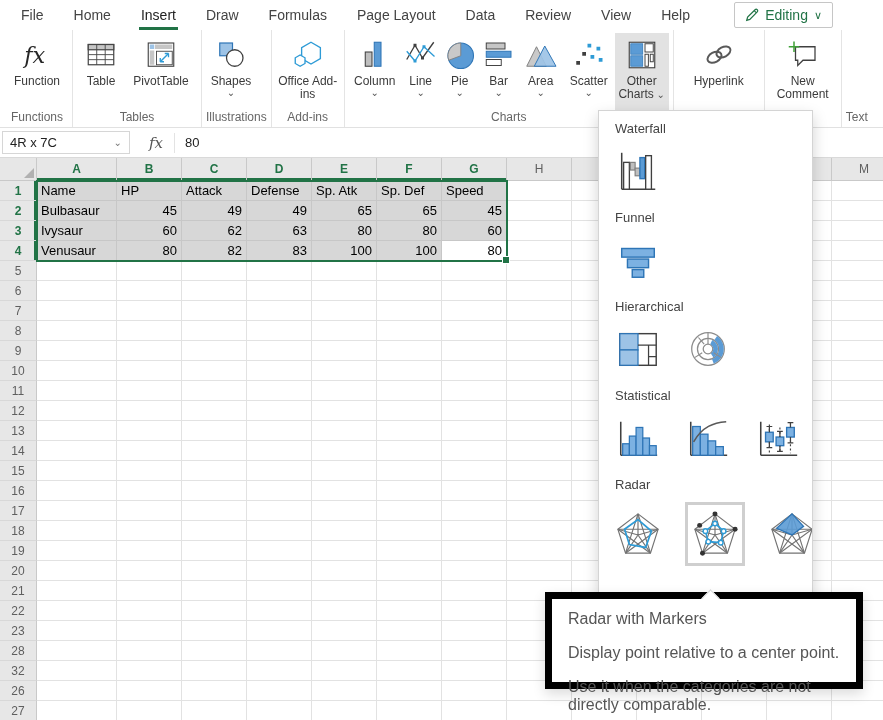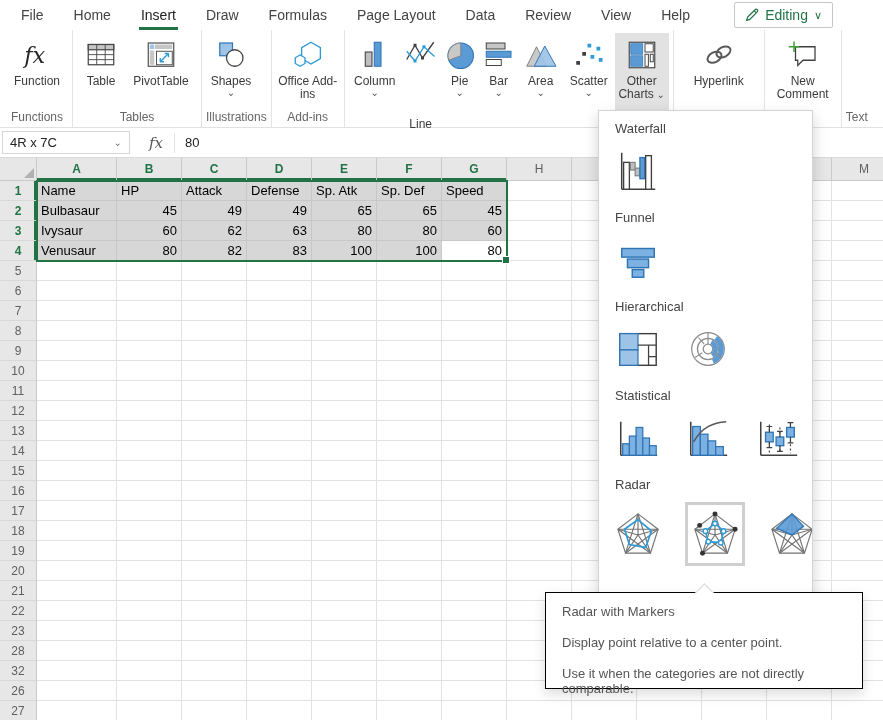"Line" div.rbtn { gap: 43px -> none }
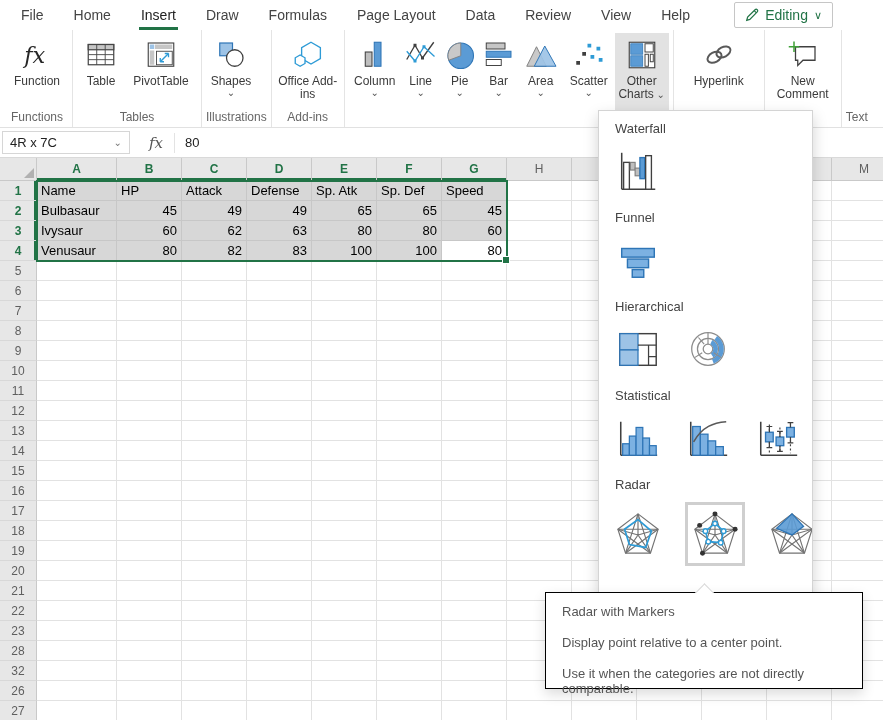"Charts" div.rgroup-label { html: none -> <div>Charts</div> }
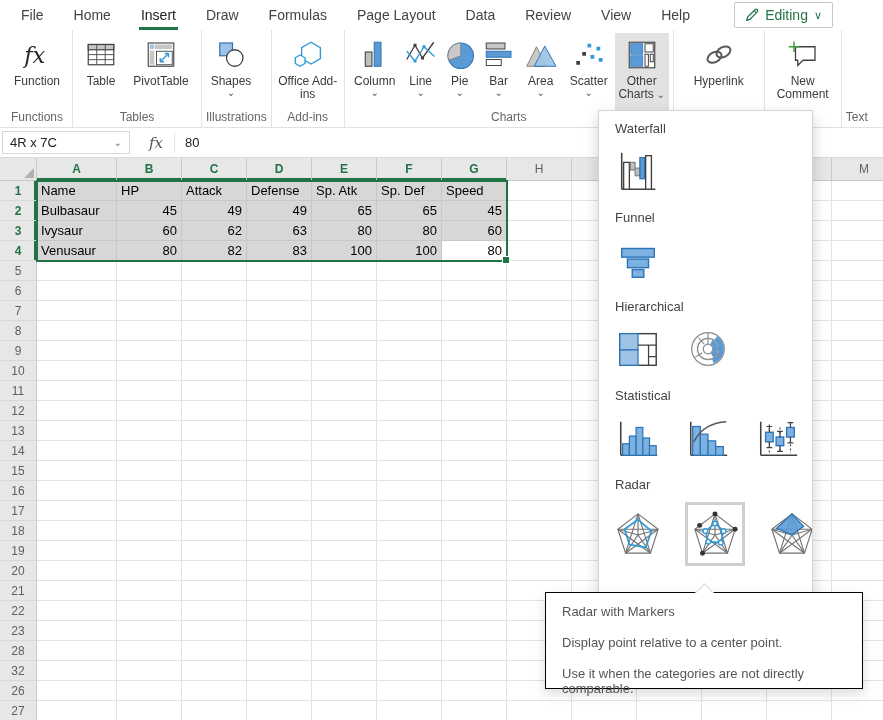"Radar with Markers" .tooltip { border: 1px solid #000000 -> 7px solid #000000; font-size: 13px -> 16px }
